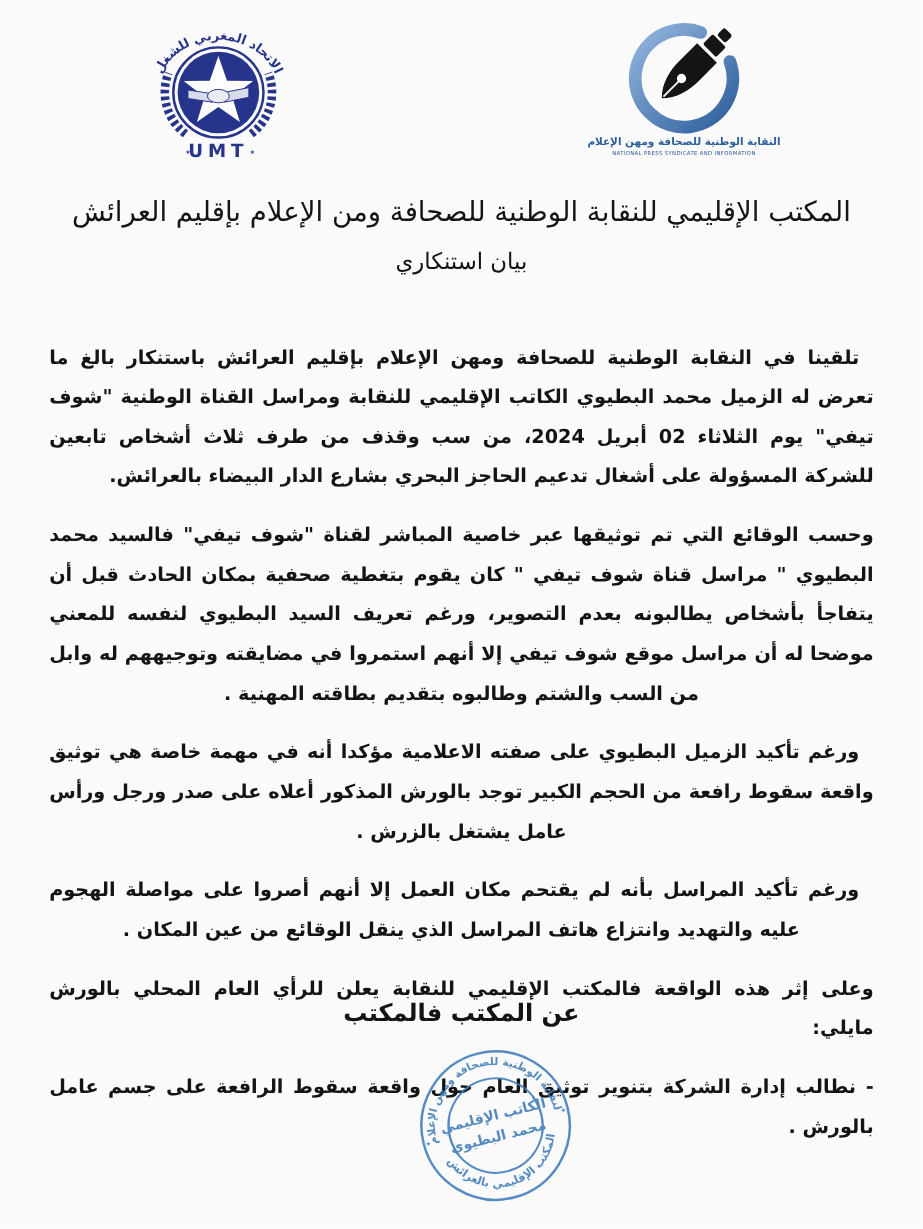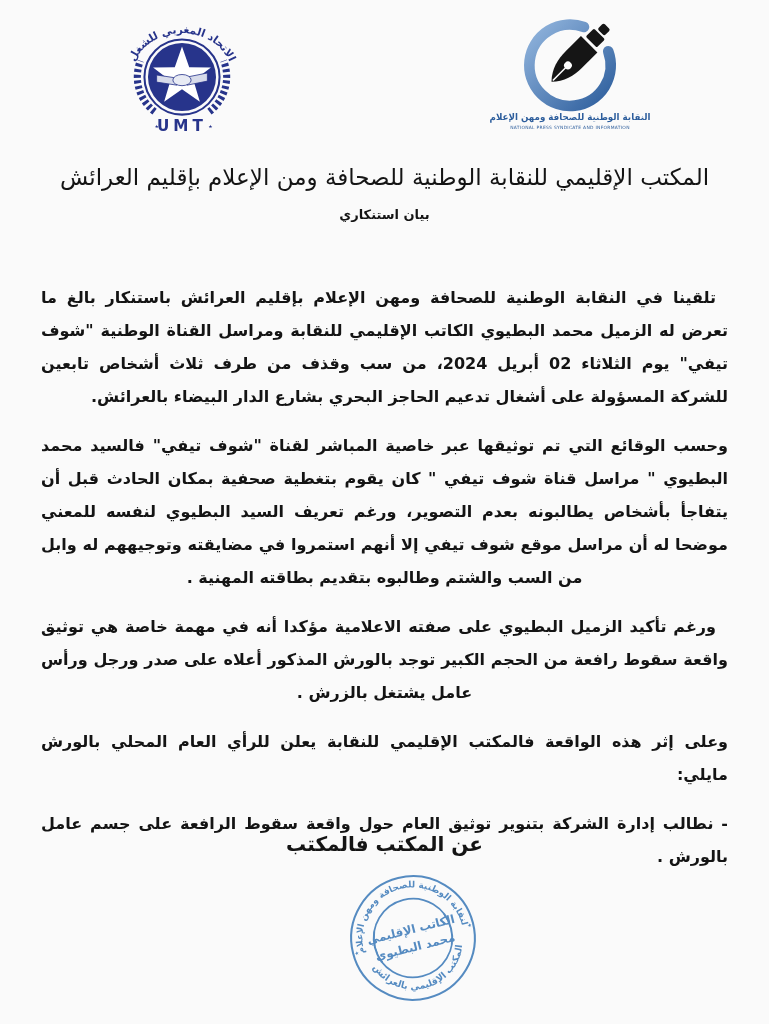"بيان استنكاري" .subtitle { font-size: 13px -> 19px; font-weight: bold -> normal }
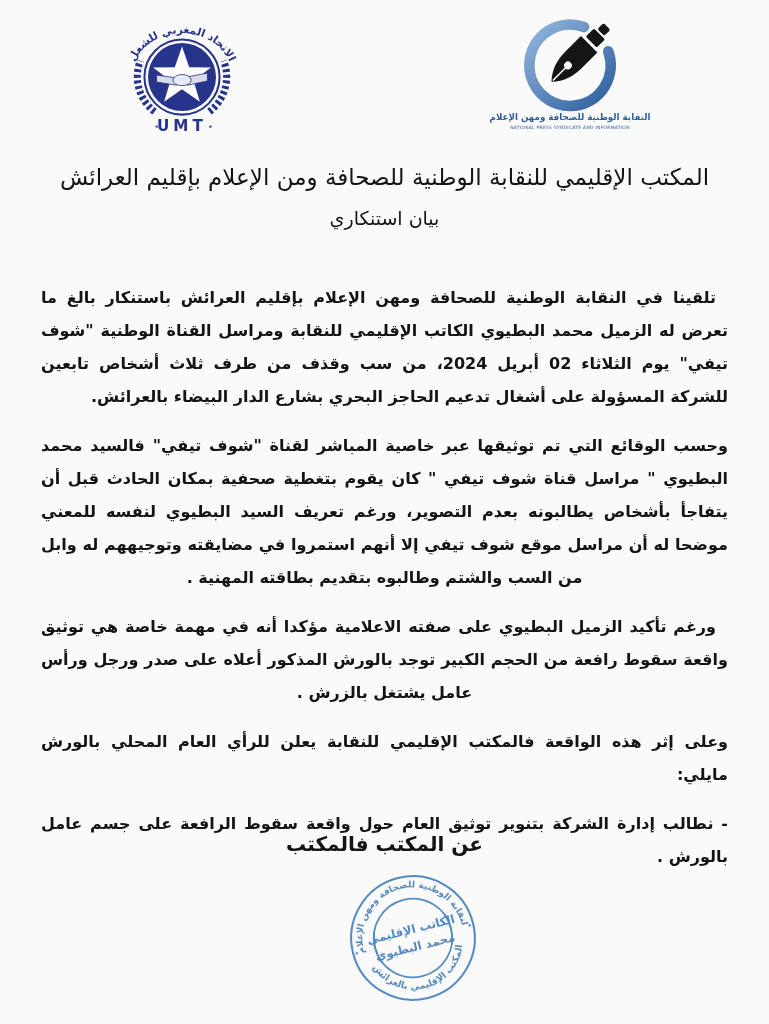"ورغم تأكيد المراسل بأنه لم" p.p-indent { html: none -> <p>ورغم تأكيد المراسل بأنه لم يقتحم مكان العمل إلا أنهم أصروا على مواصلة الهجوم عليه والتهديد وانتزاع هاتف المراسل الذي ينقل الوقائع من عين المكان .</p> }
